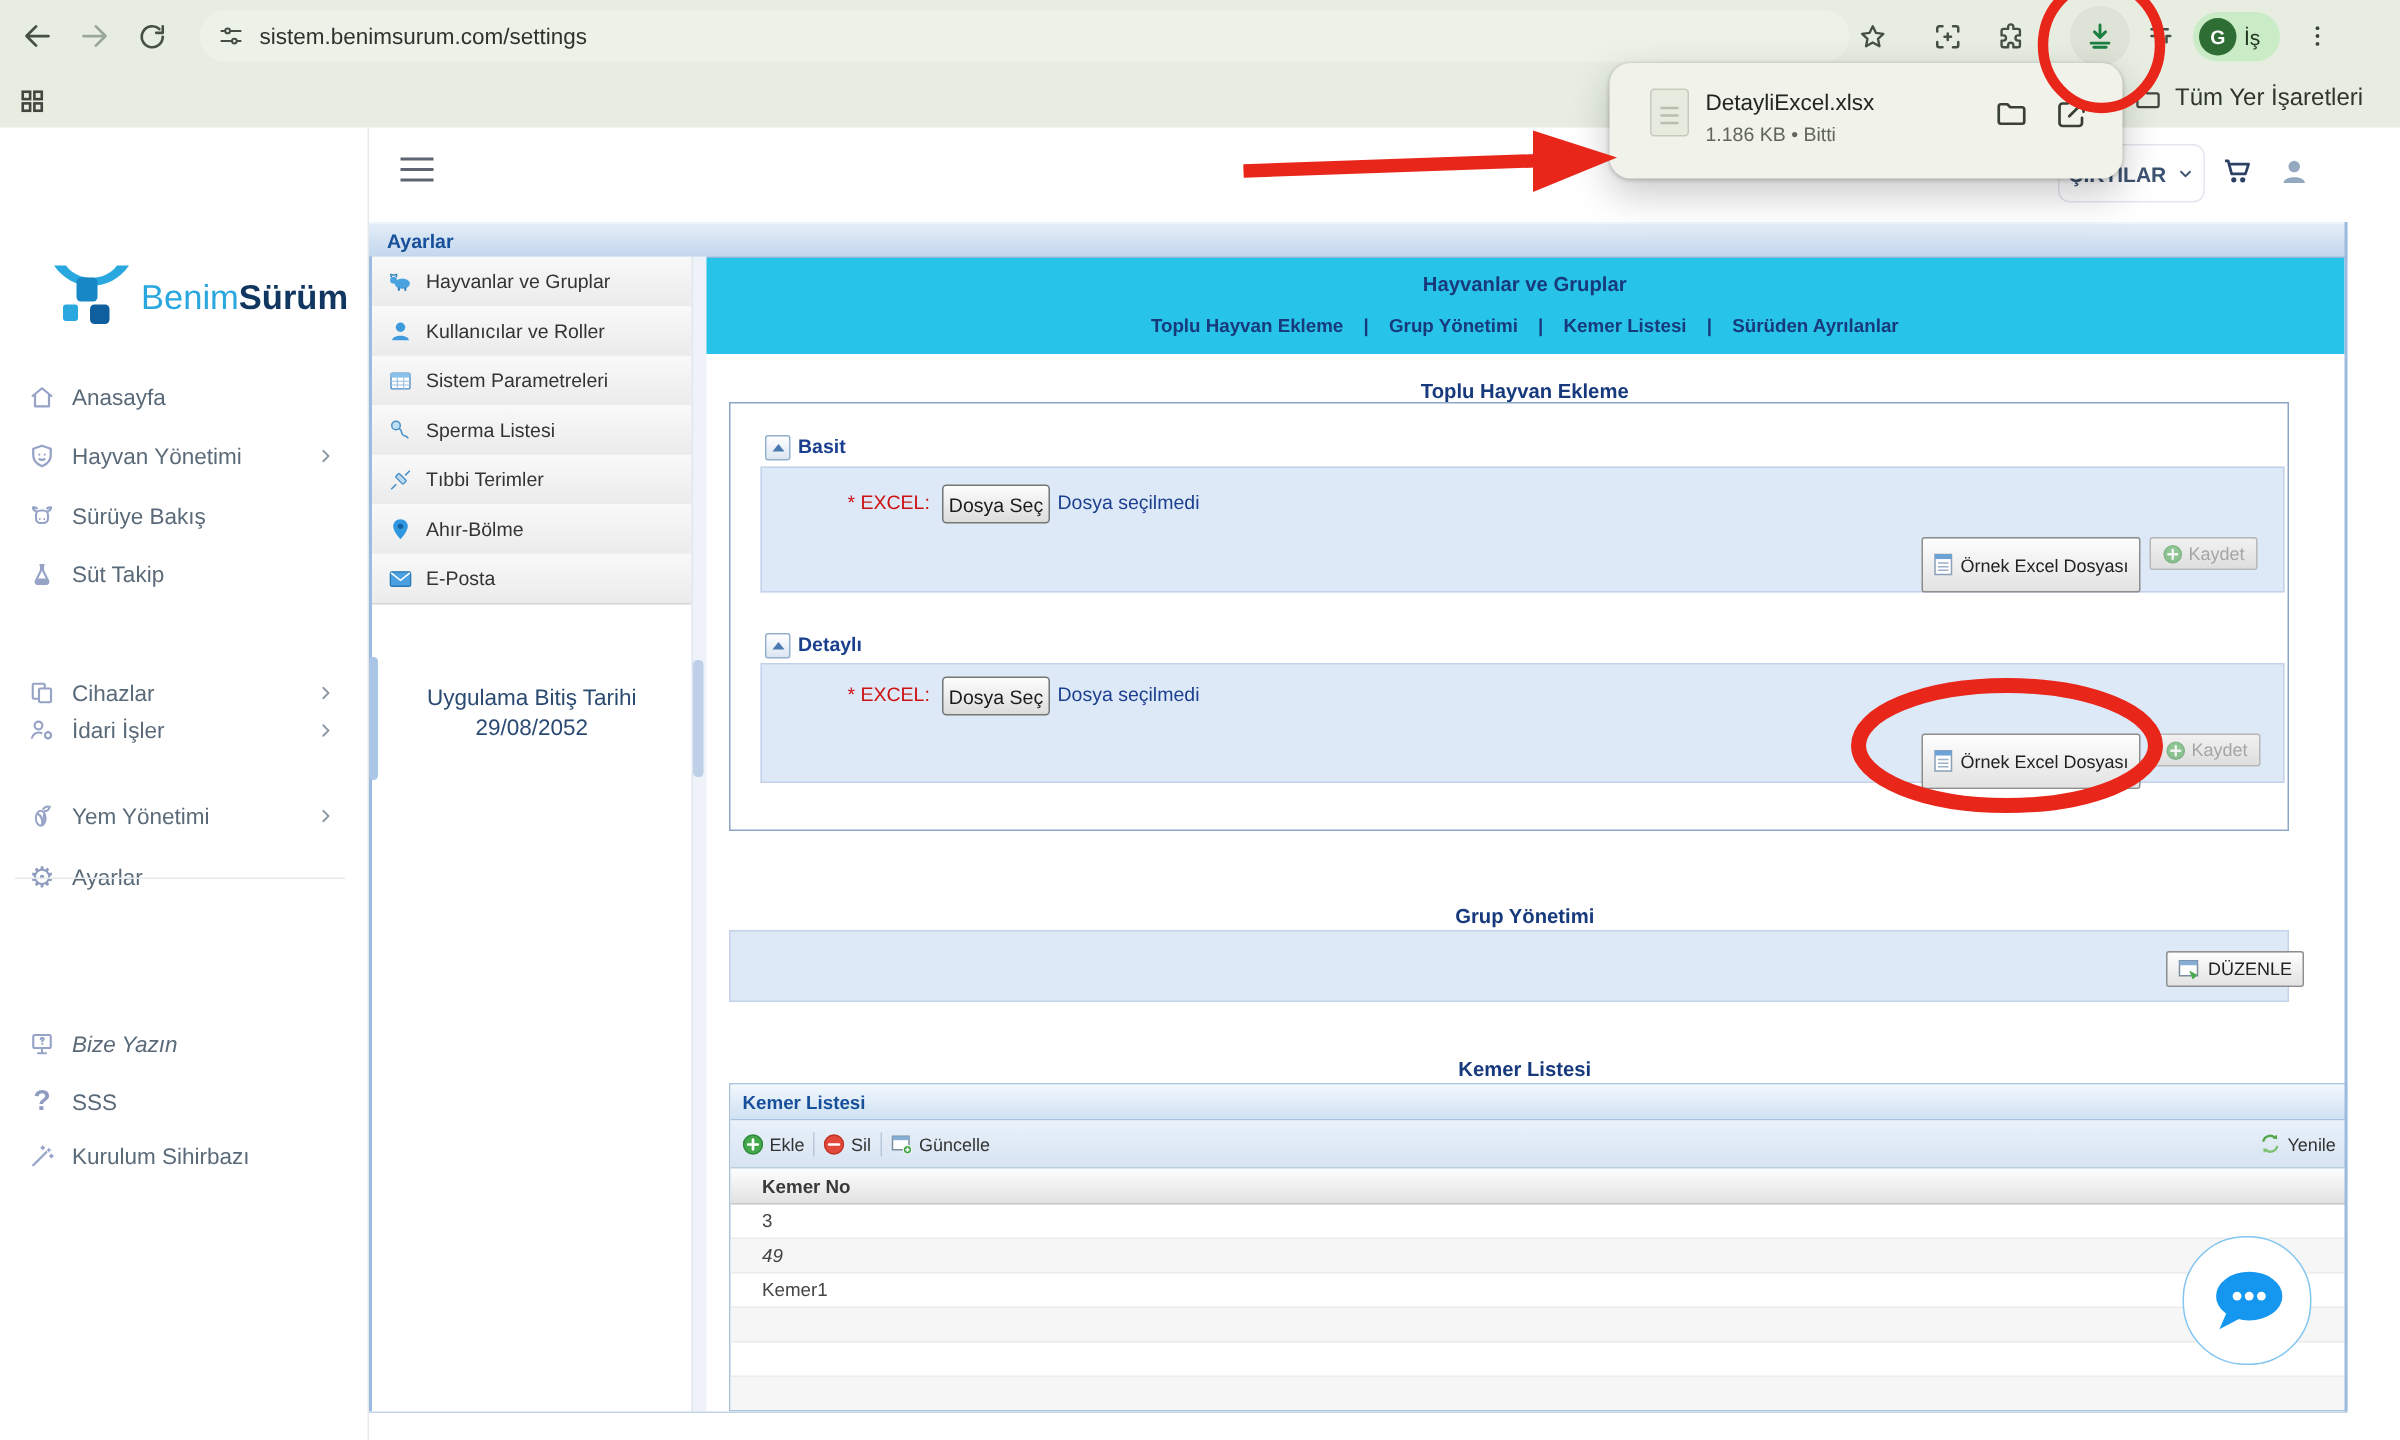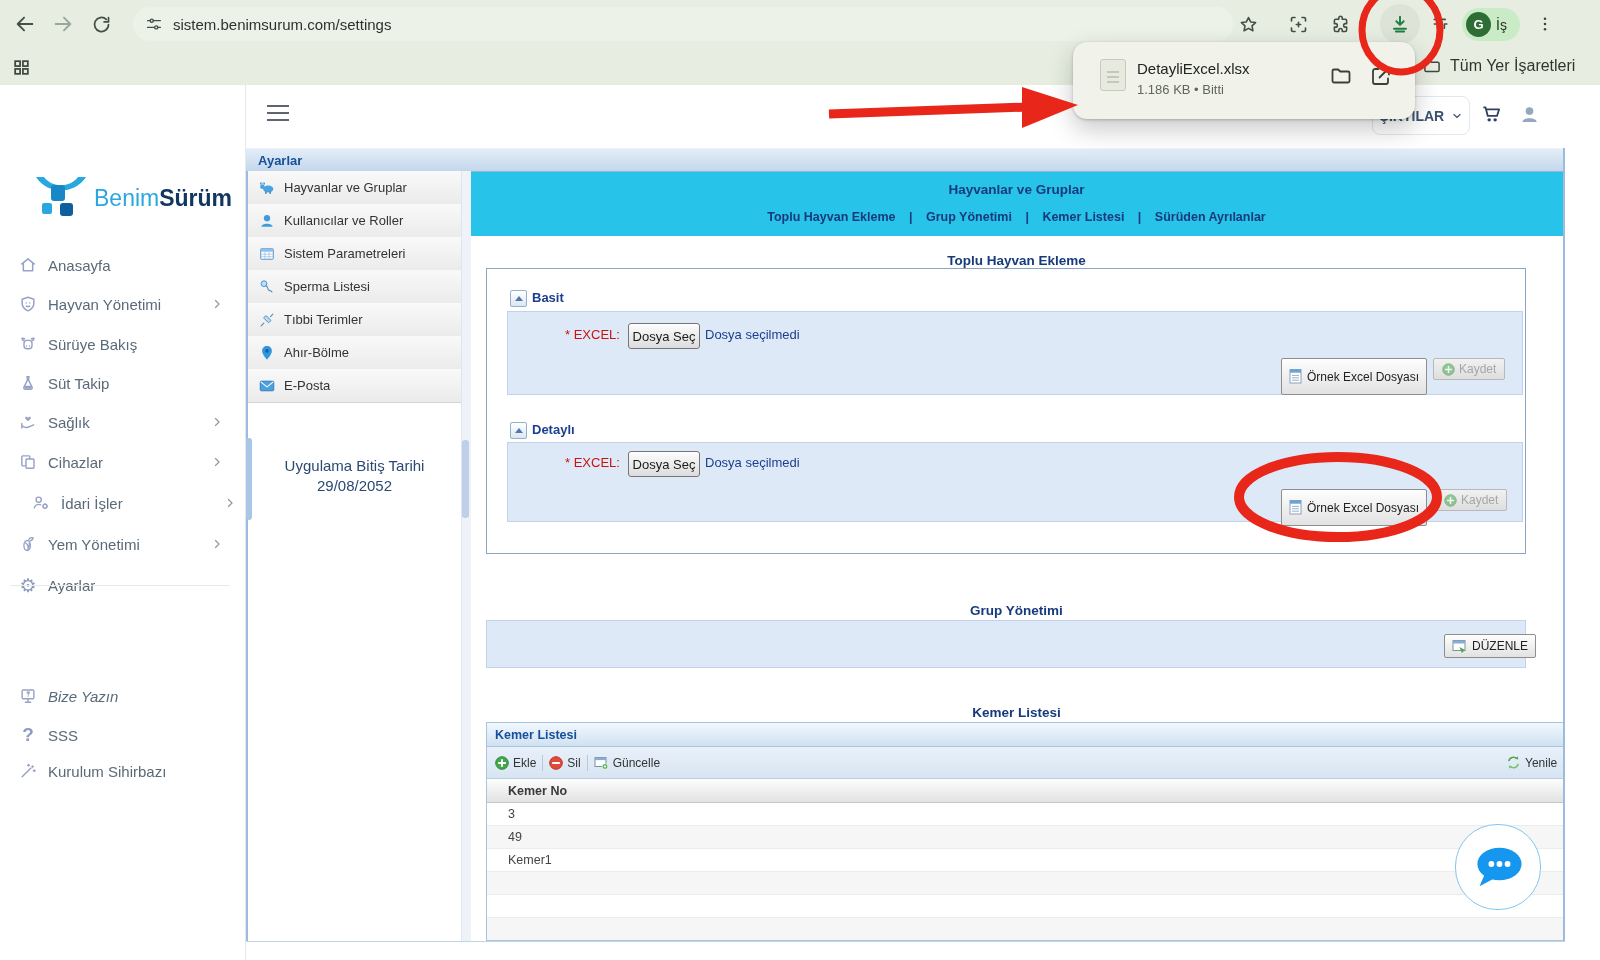"Sağlık" div.ab { html: <div> <span> <svg> <path></path> <path></path> </svg> </span> <span>Sağlık</span> <span> <svg> <path></path> </svg> </span> </div> -> none }
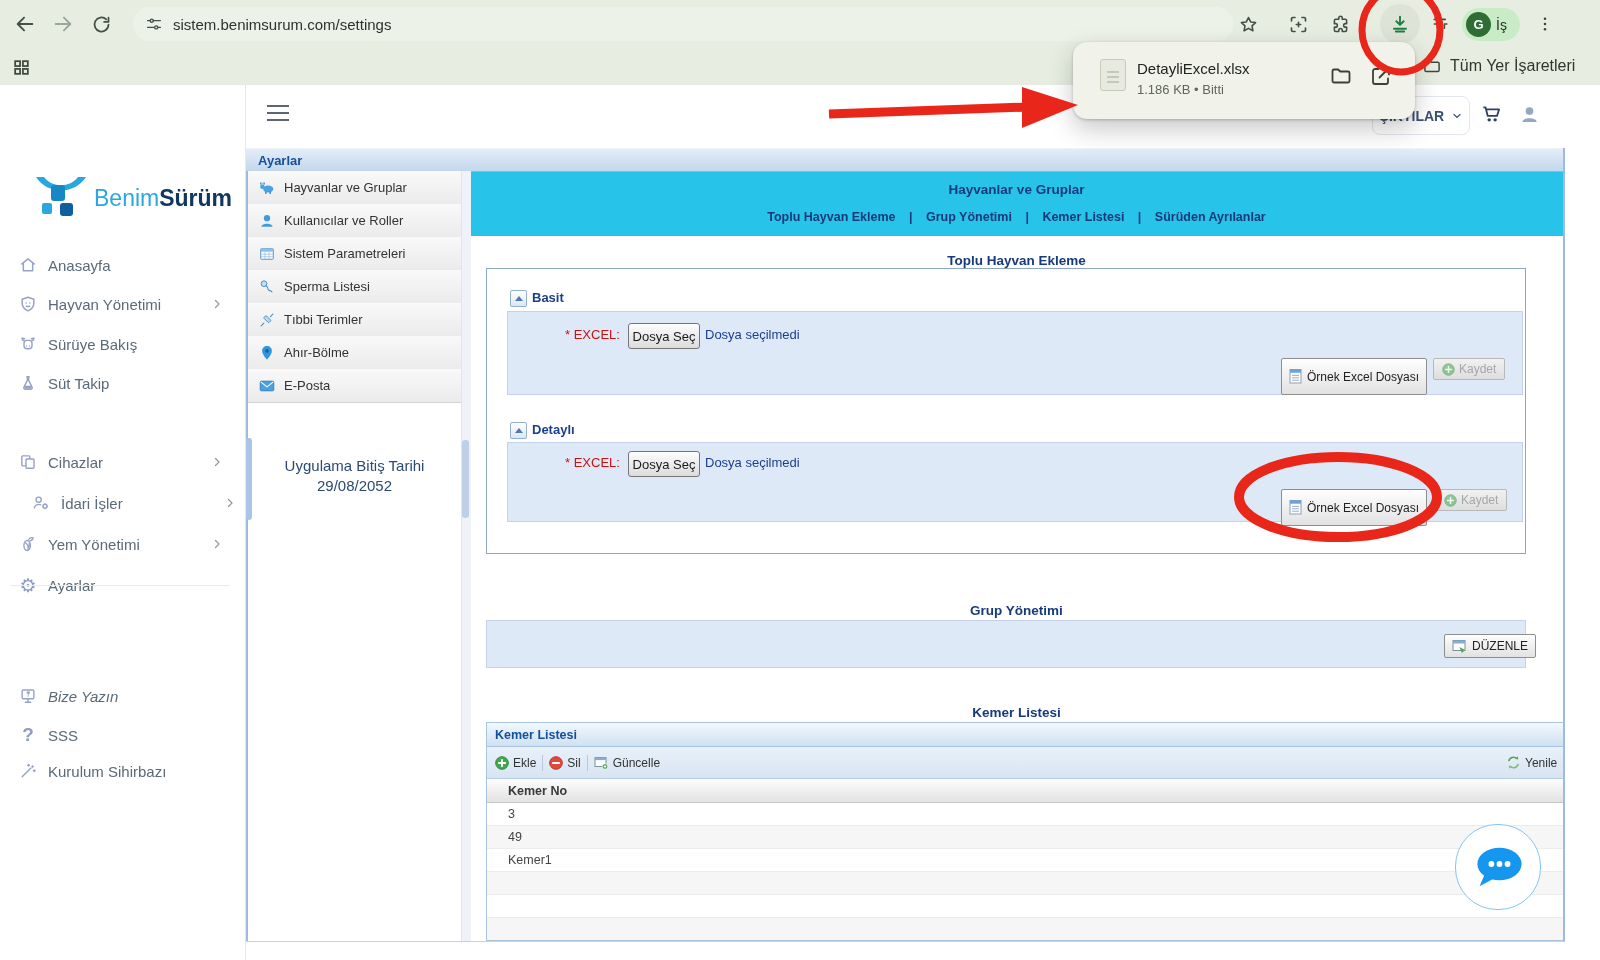"İdari İşler" div.ab { padding-left: 13px -> none; top: 404px -> 388px }
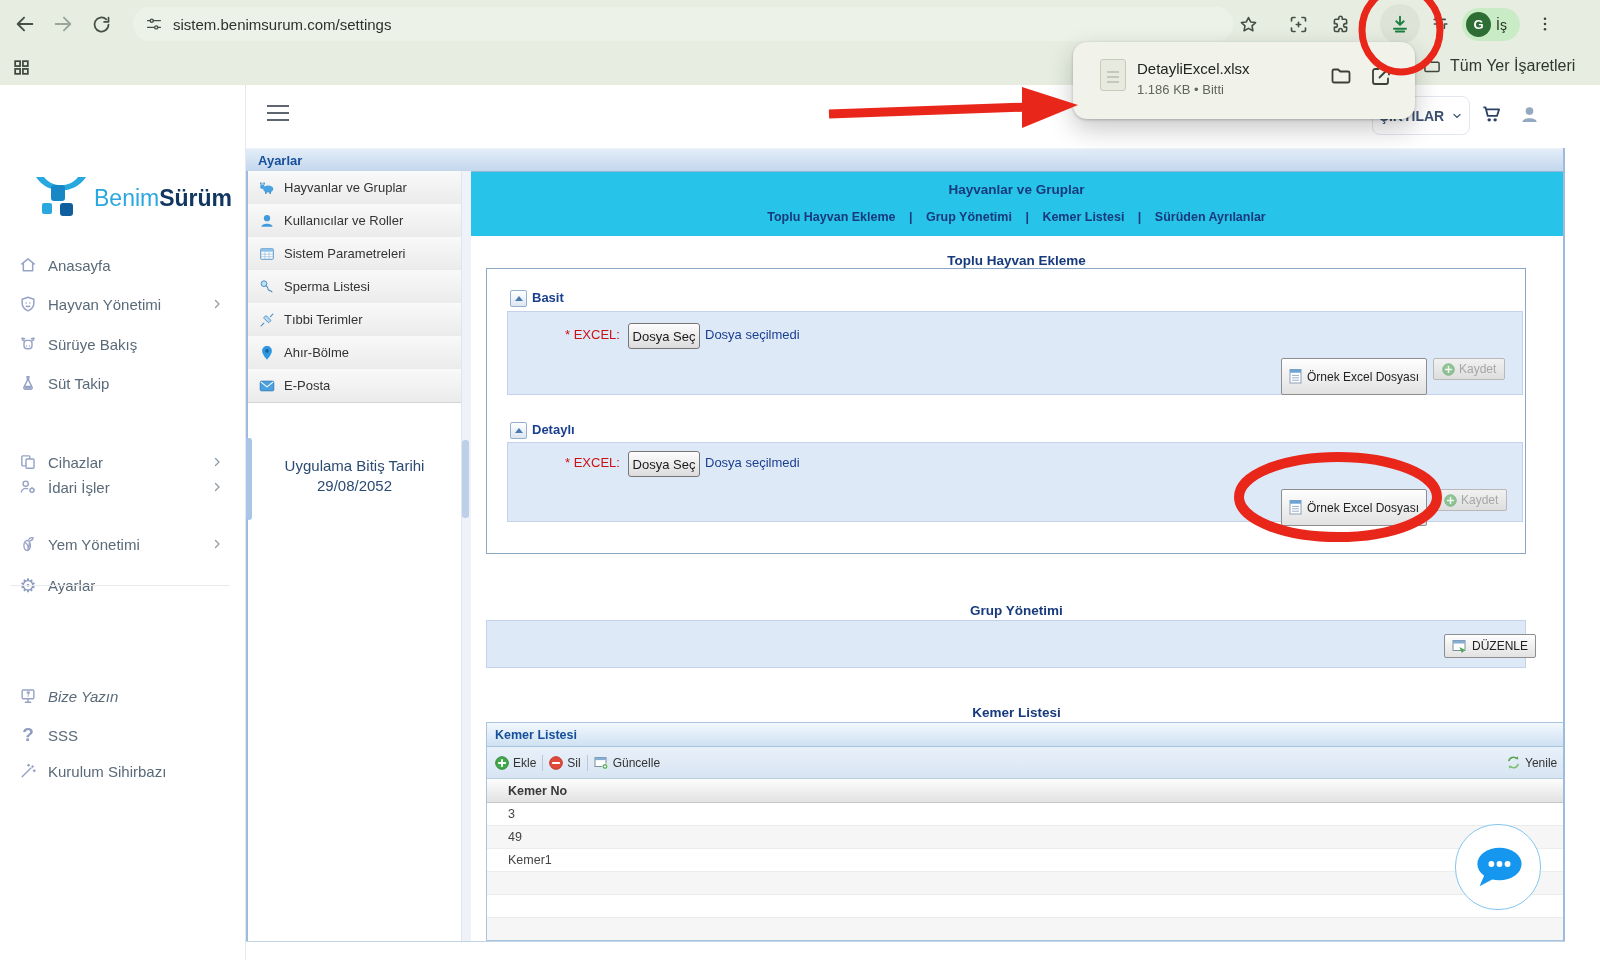"49" .stripe { font-style: none -> italic }
